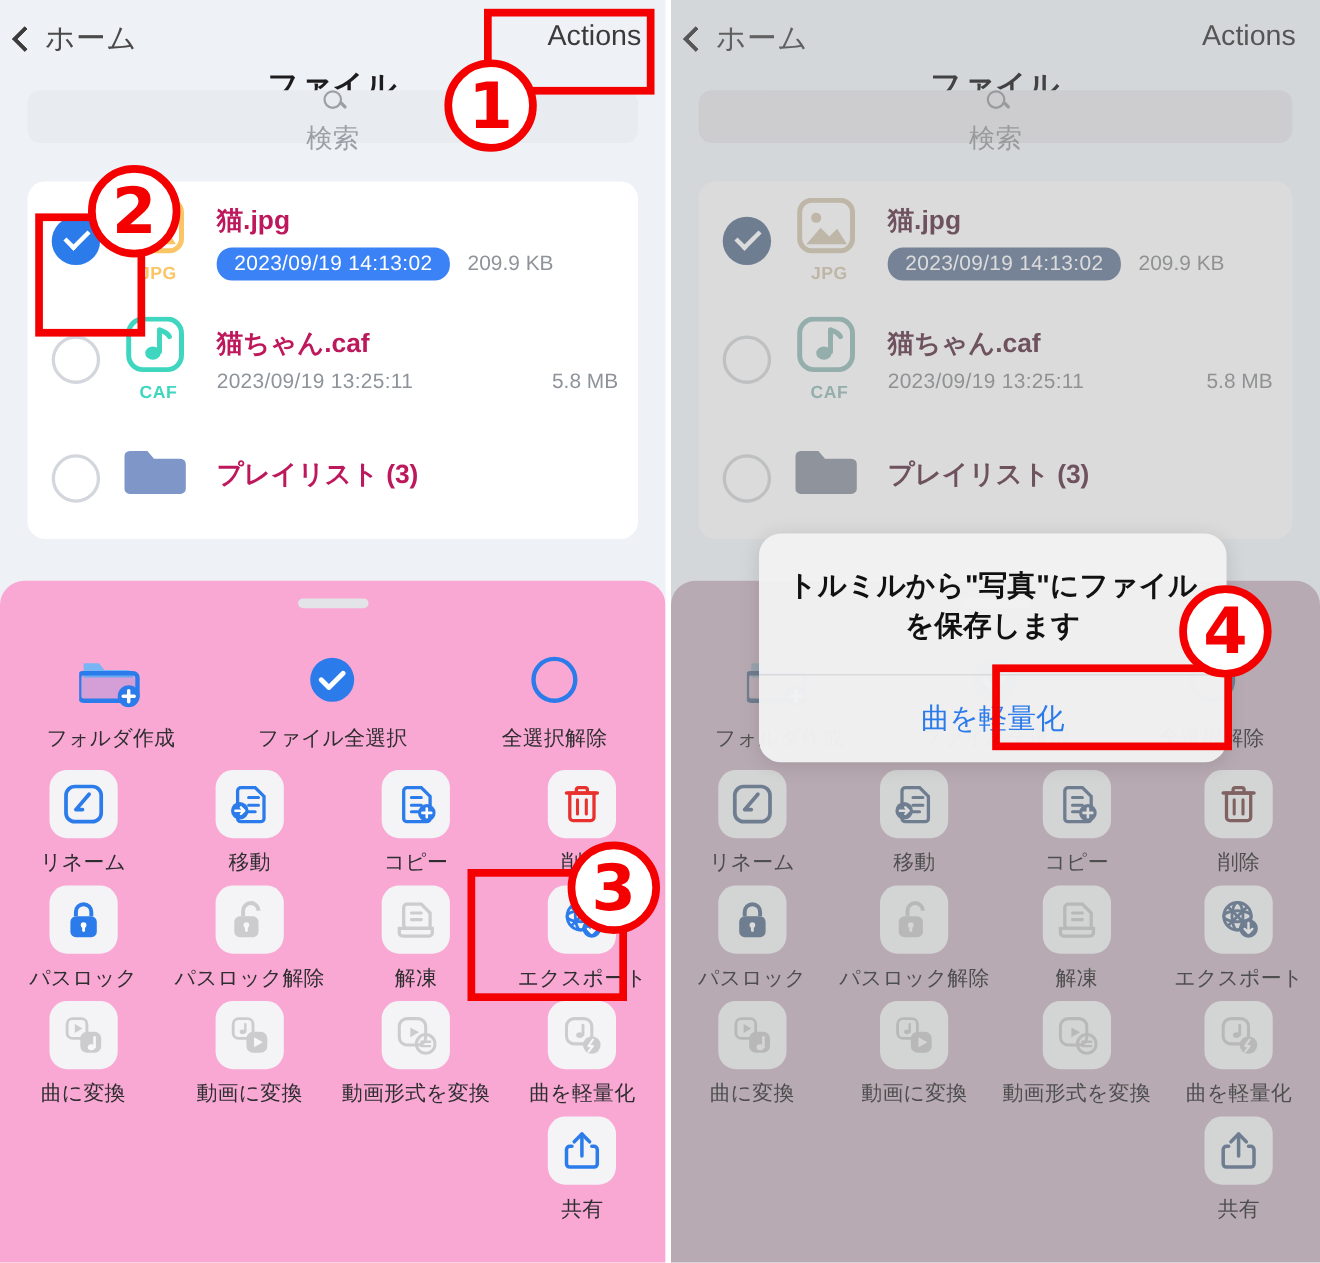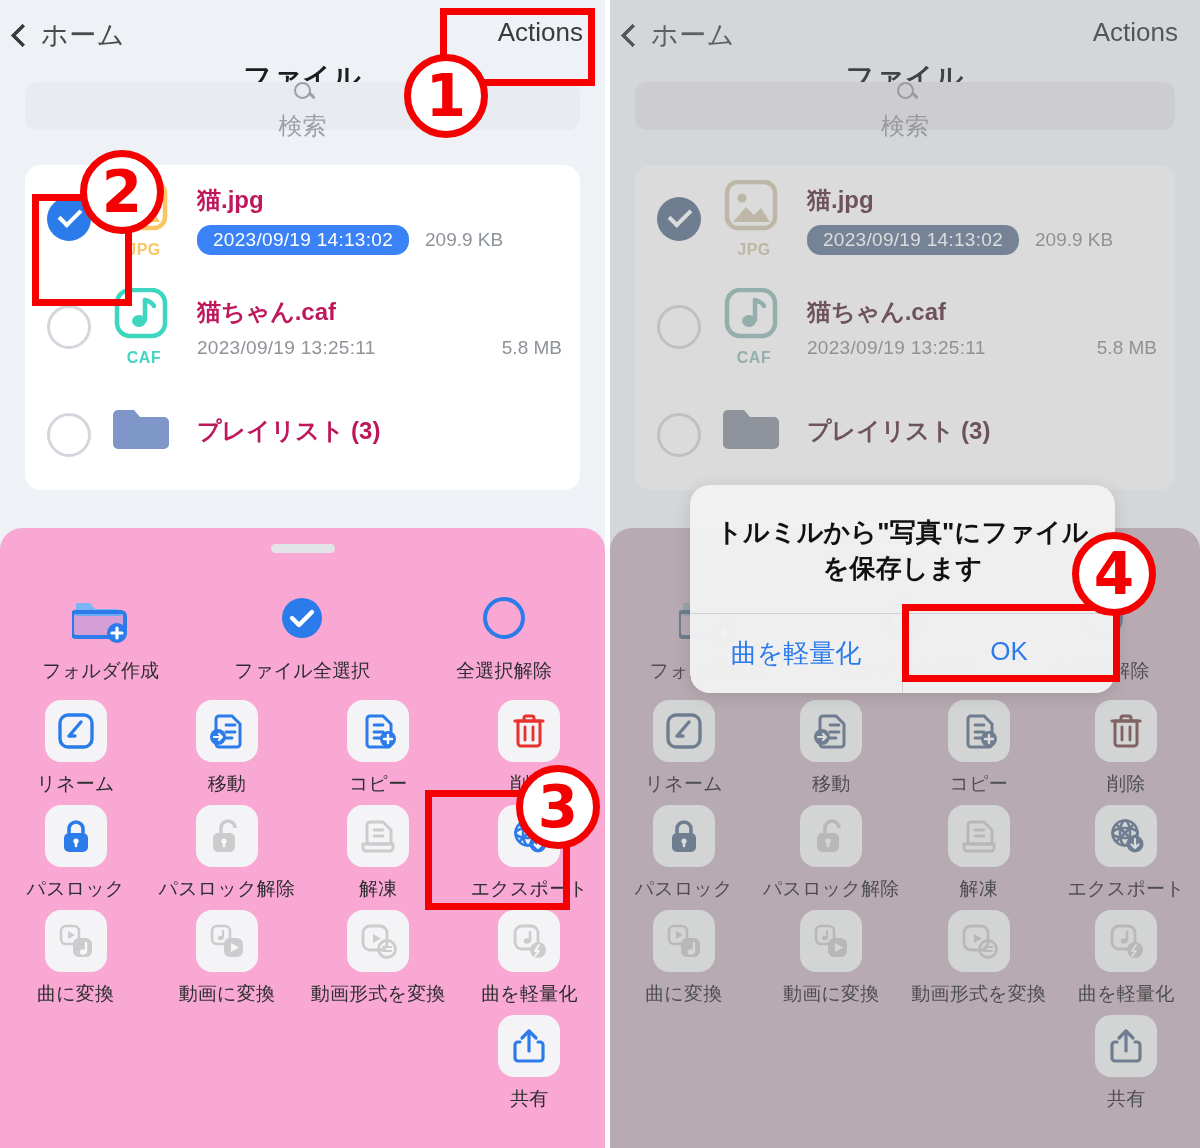"OK" div.alert-btn { html: <div>OK</div> -> none }
